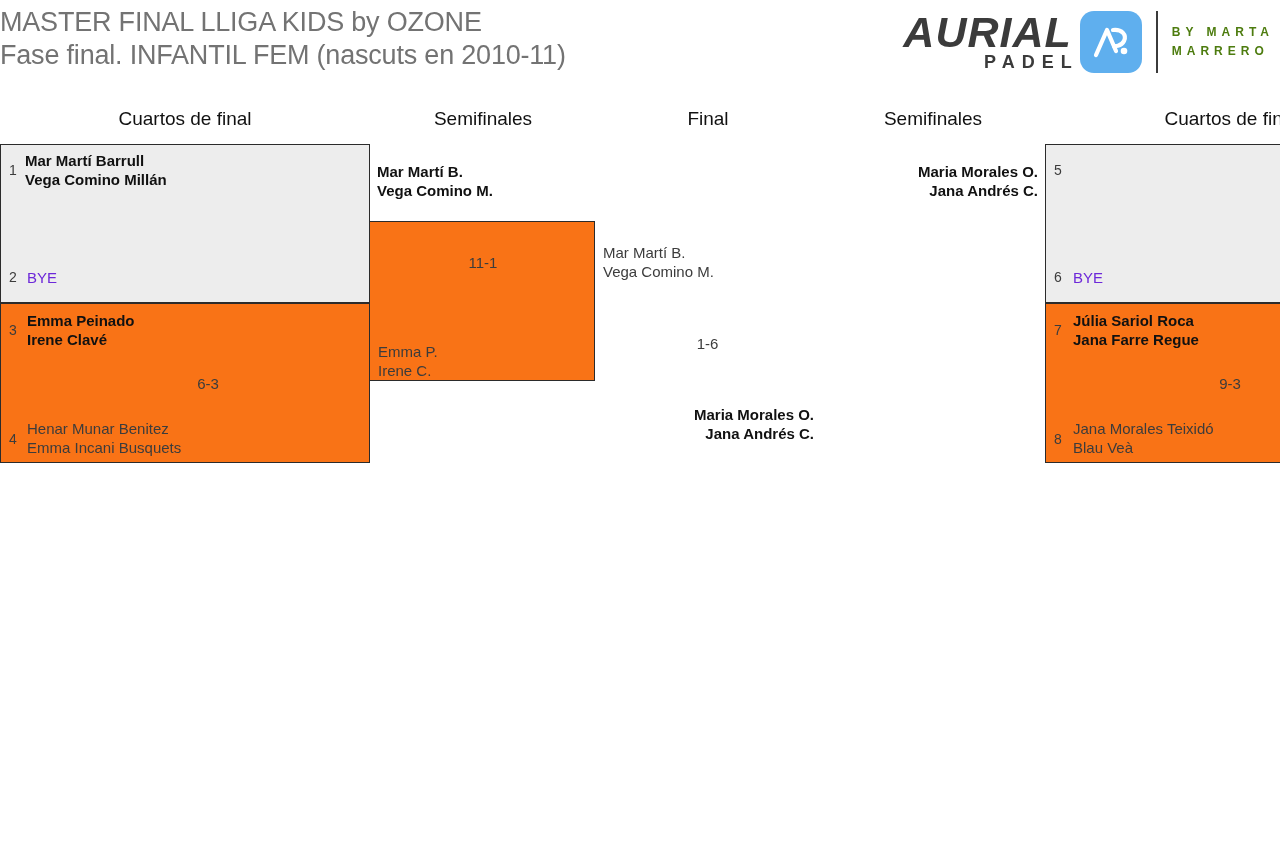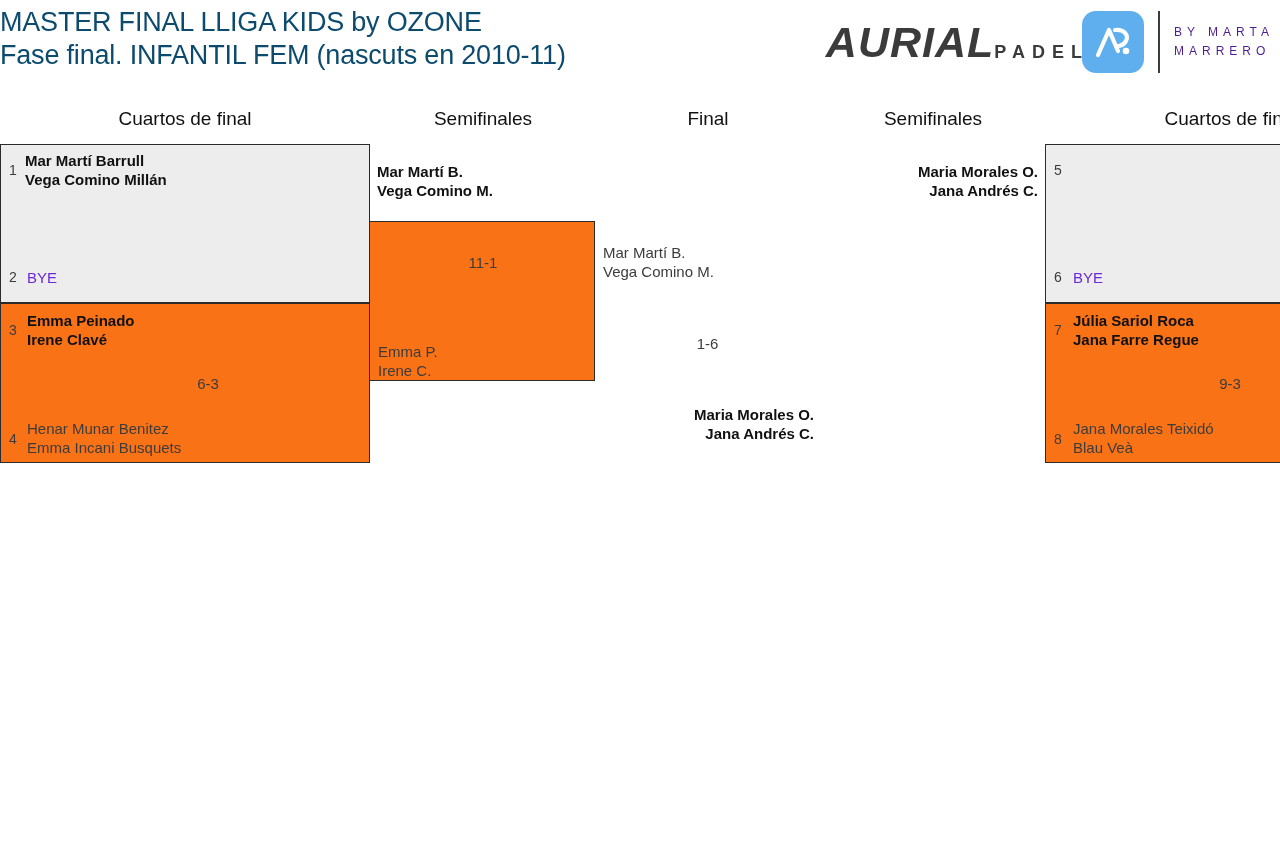"MASTER FINAL LLIGA KIDS by" .title-line { color: #0c4a6e -> #737373 }
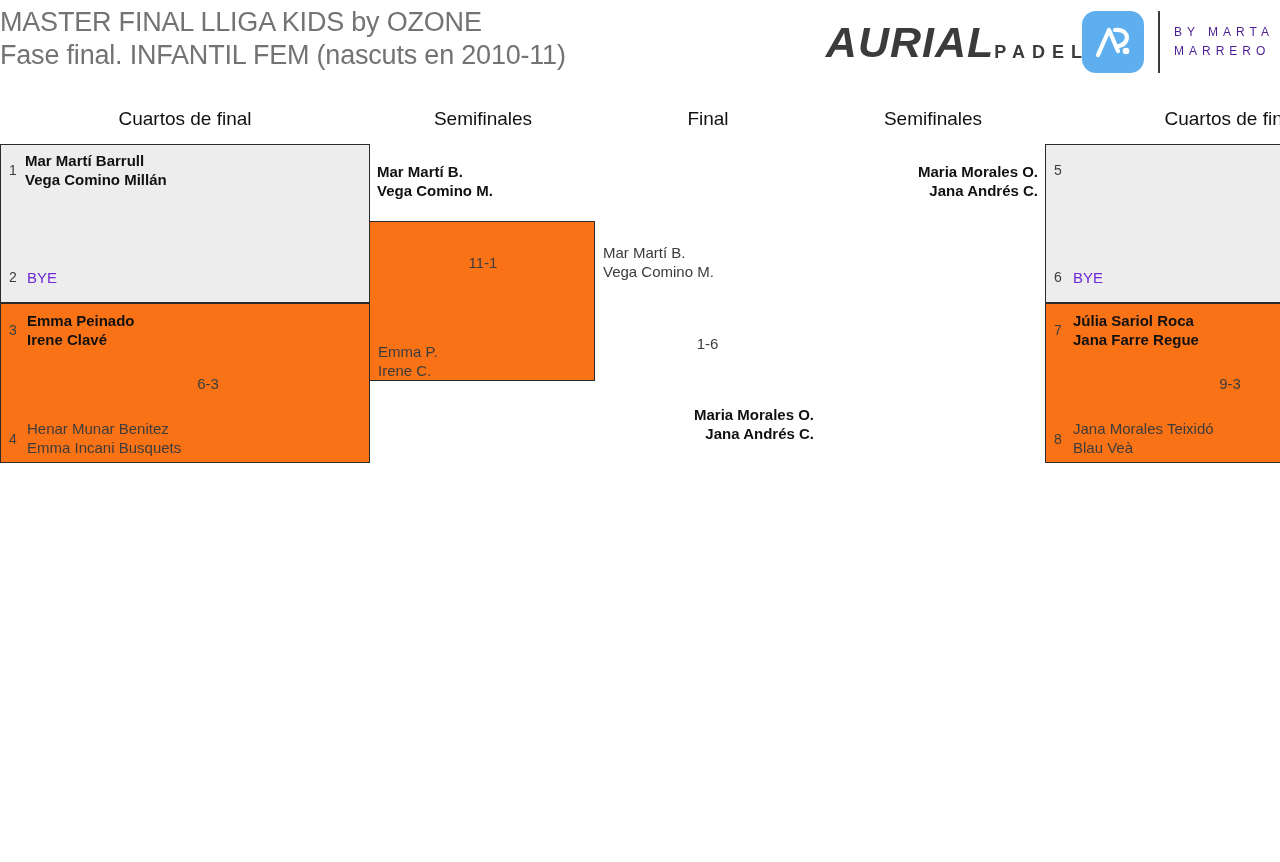"AURIAL" .logo-wordmark { flex-direction: row -> column; margin-right: 0 -> 8px }
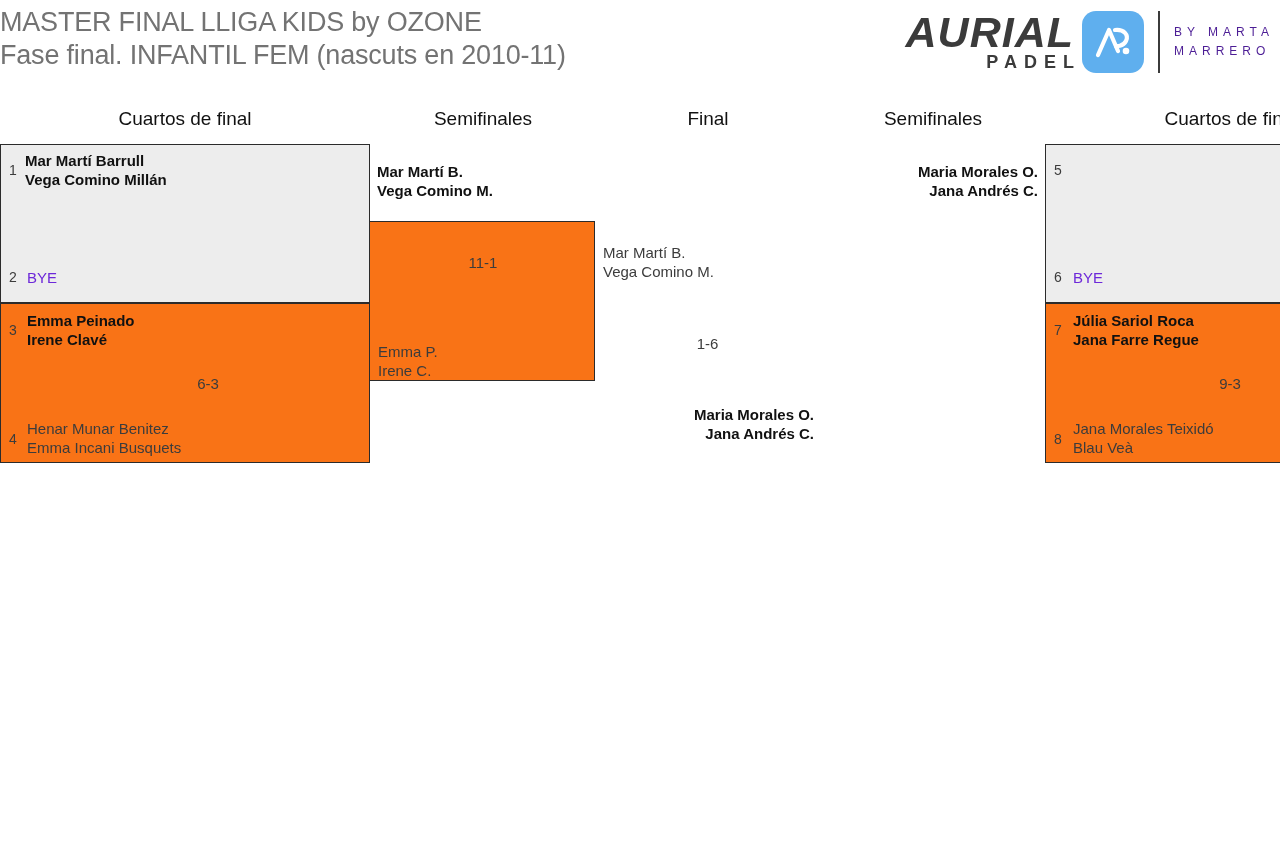"BY MARTA" .logo-by { color: #4c1d95 -> #4d7c0f; font-weight: 400 -> 700 }
